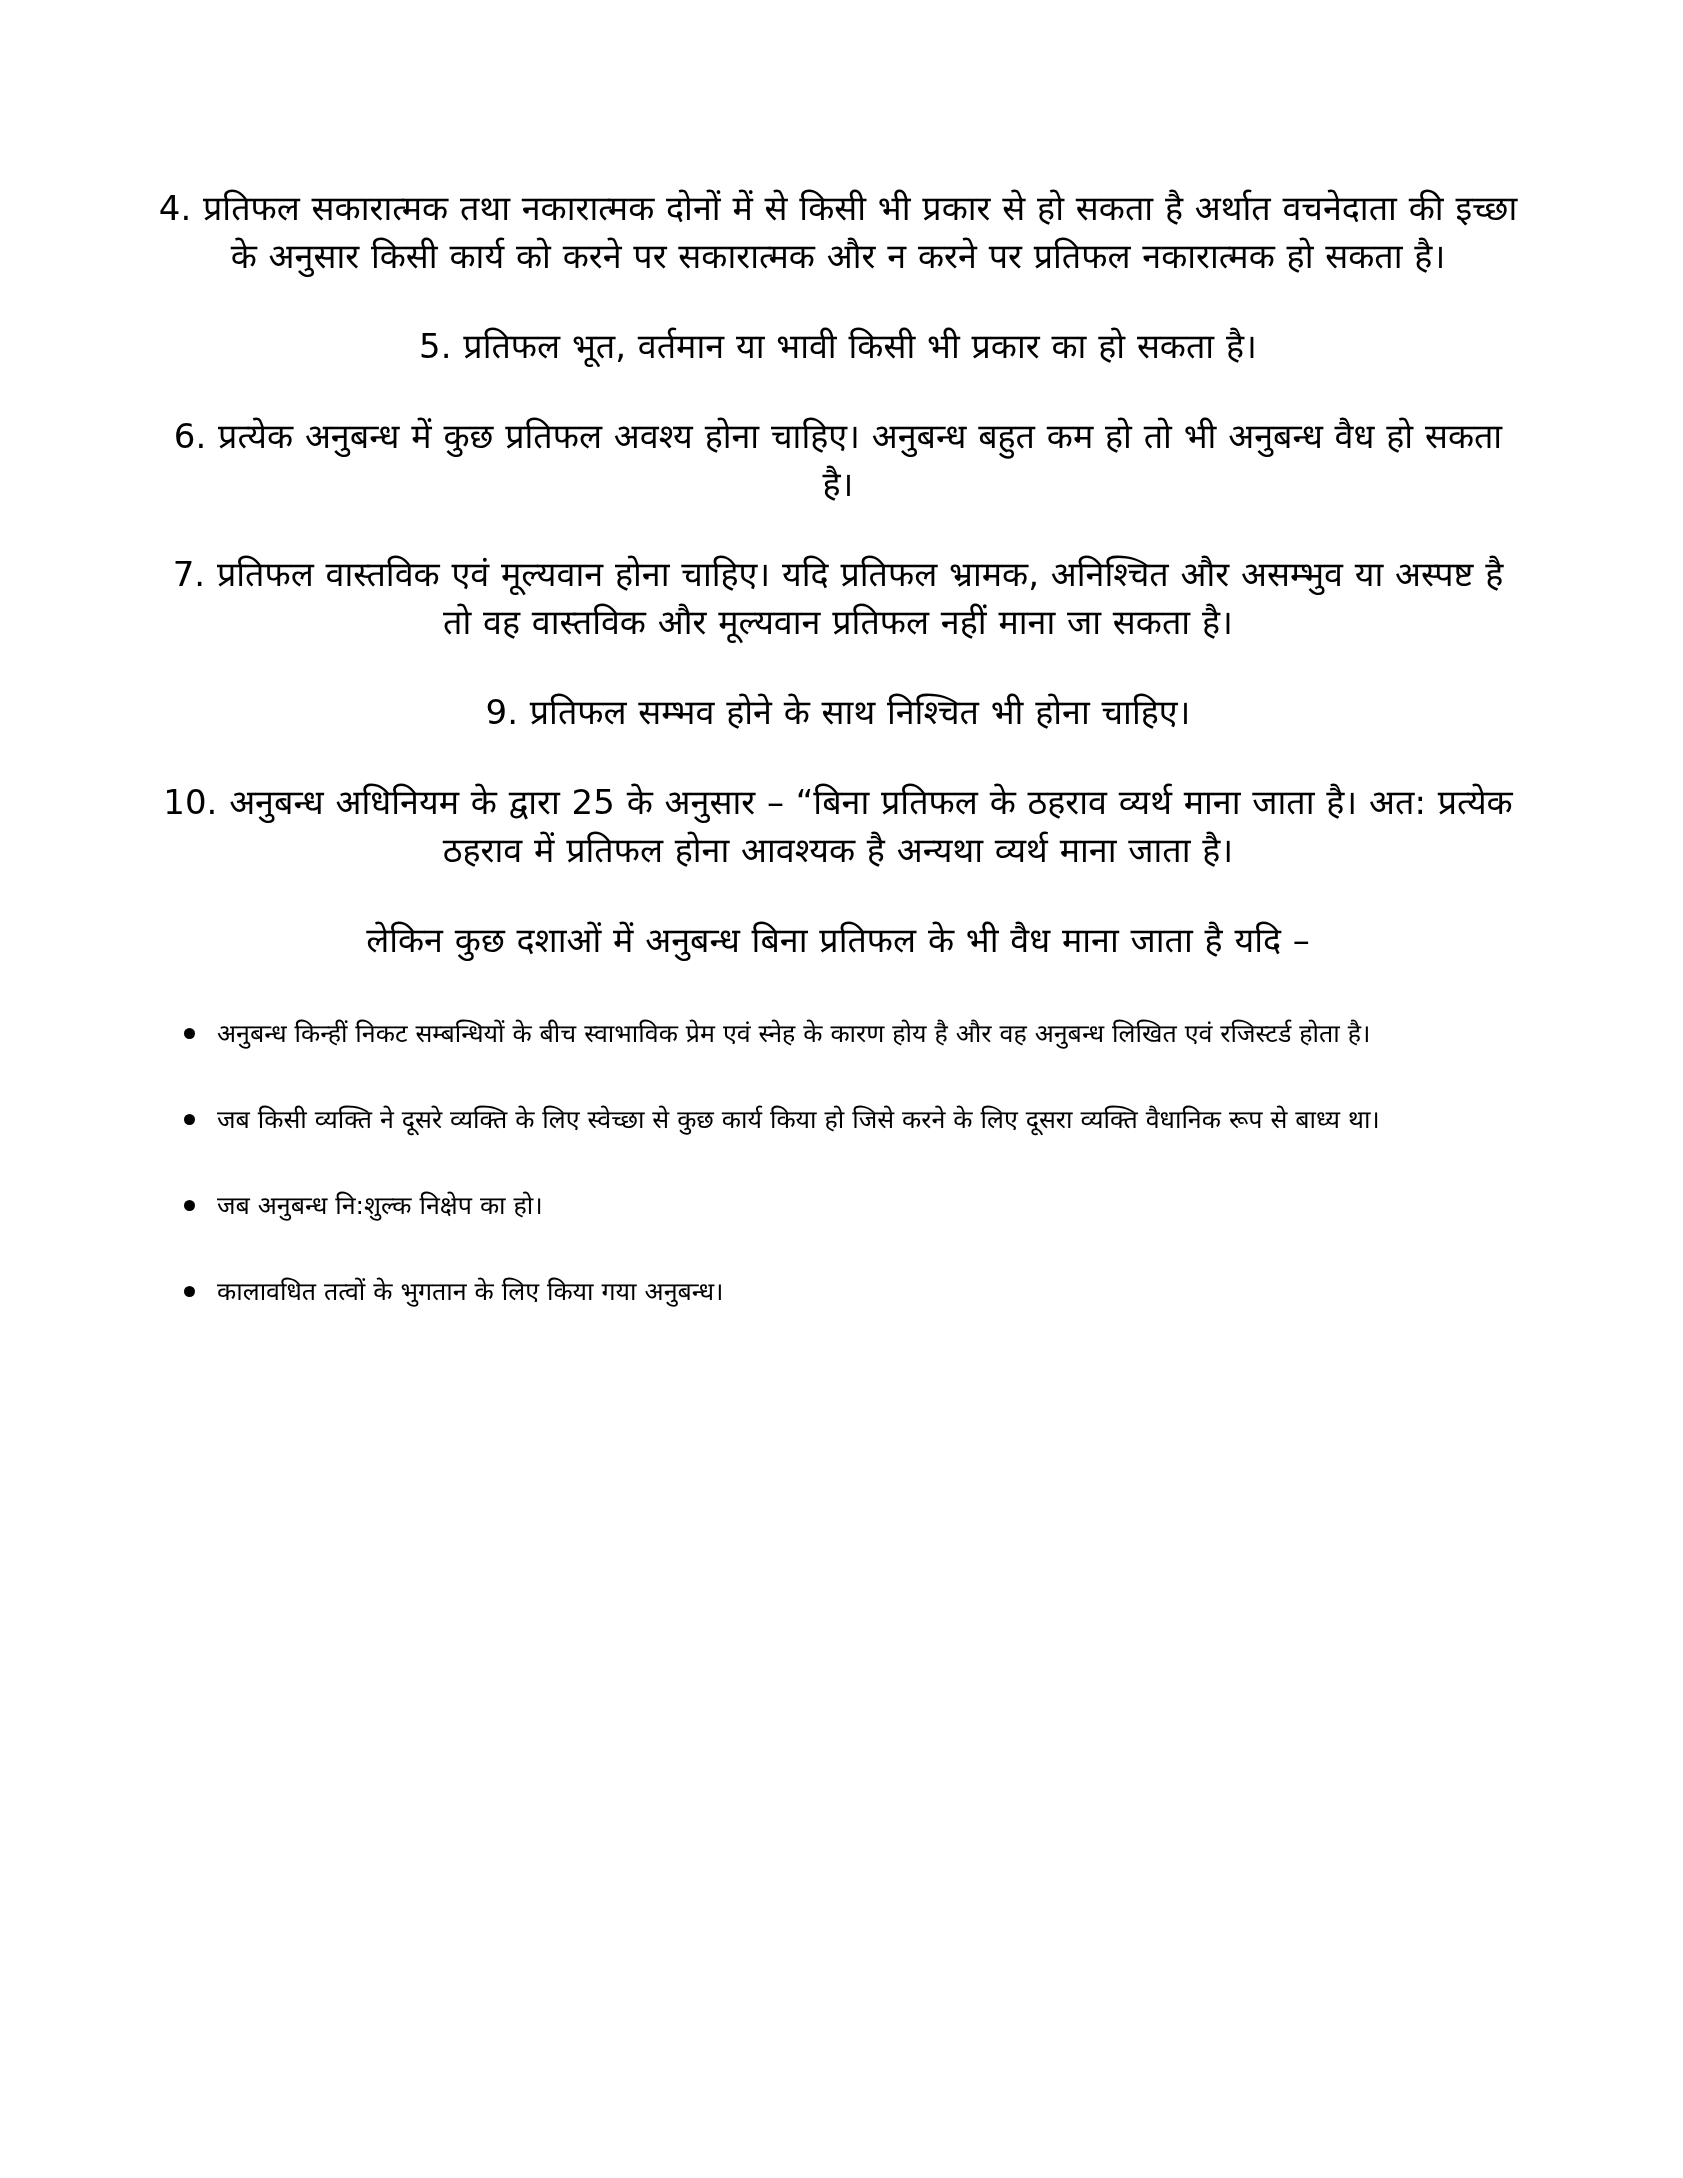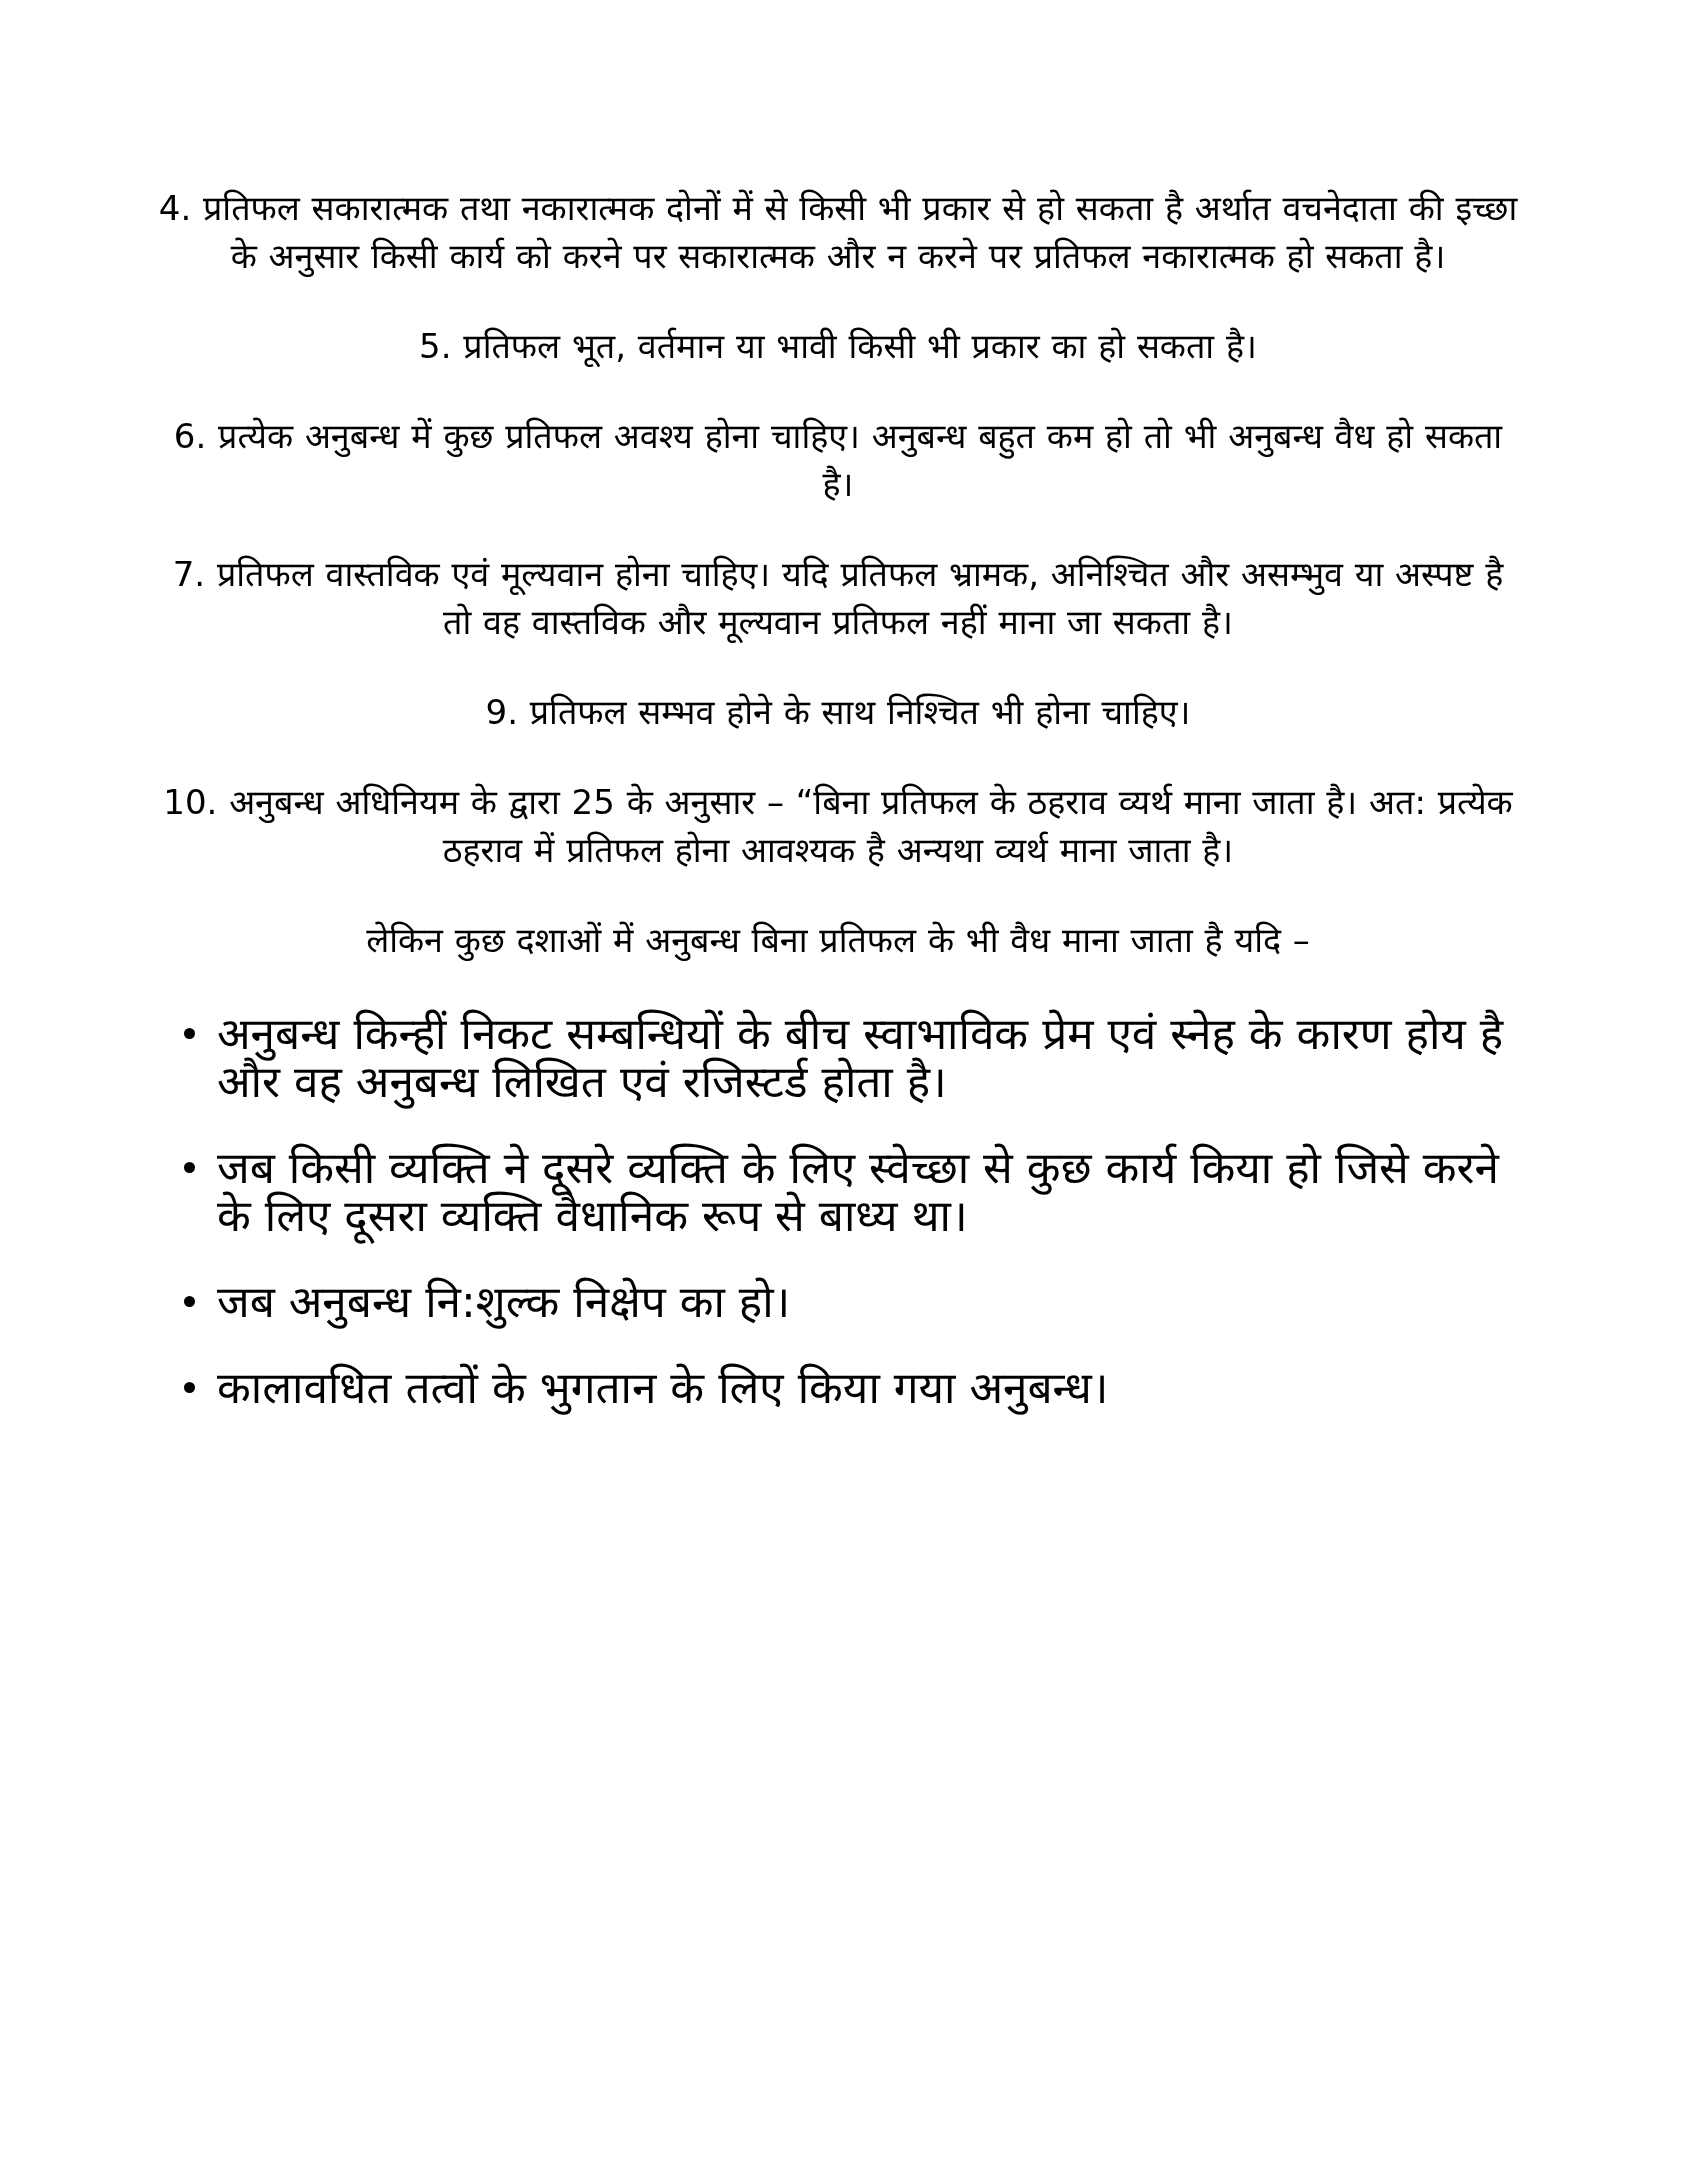"अनुबन्ध किन्हीं निकट सम्बन्धियों के" ul.bullet-list li { font-size: 44px -> 25px }
